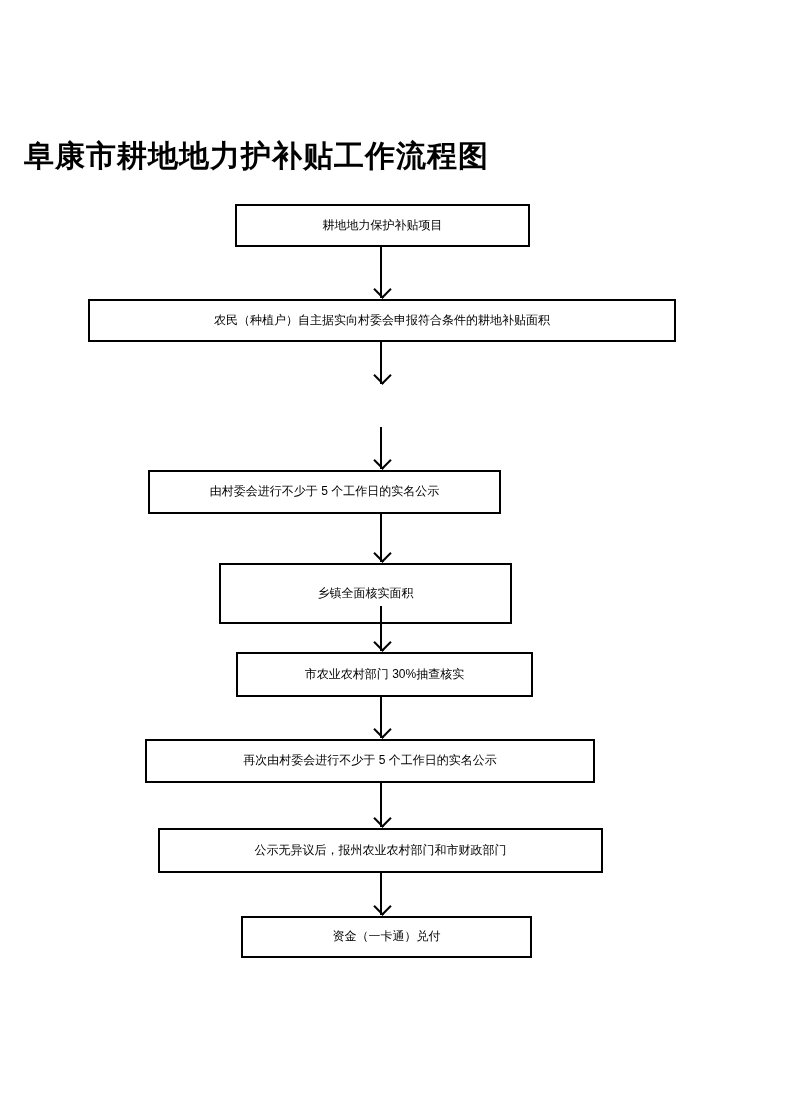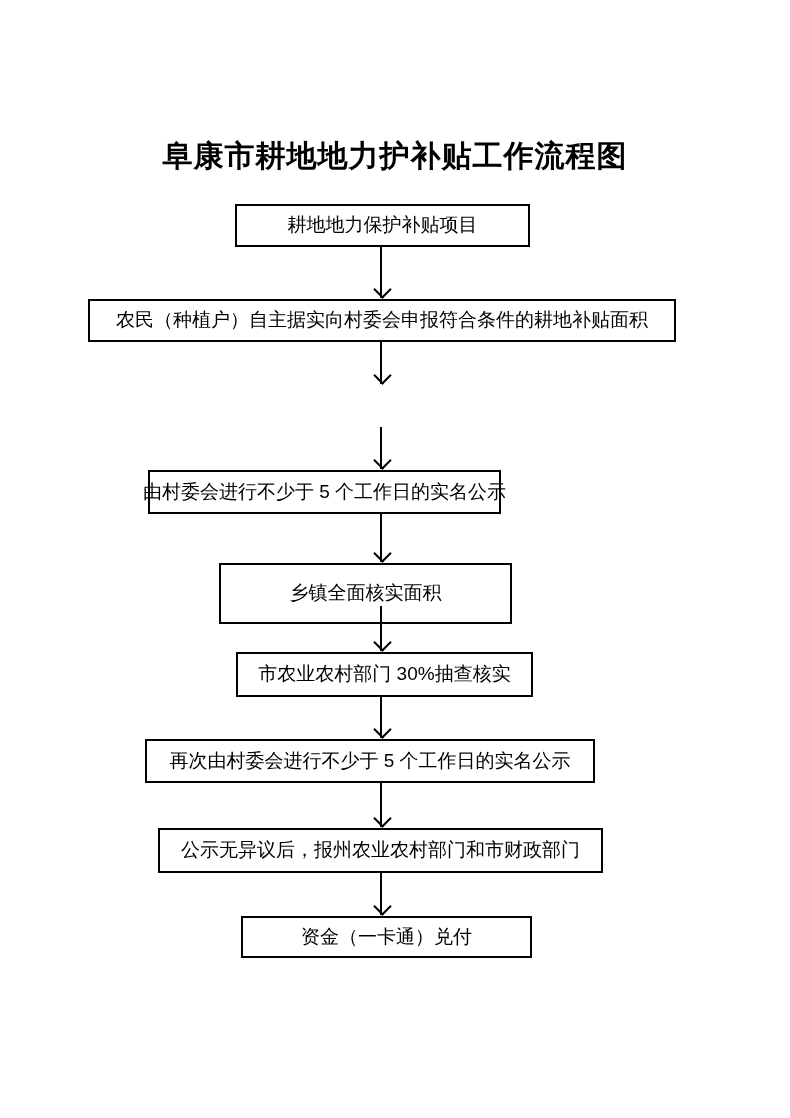"阜康市耕地地力护补贴工作流程图" .doc-title { padding-left: none -> 24px; text-align: center -> none }
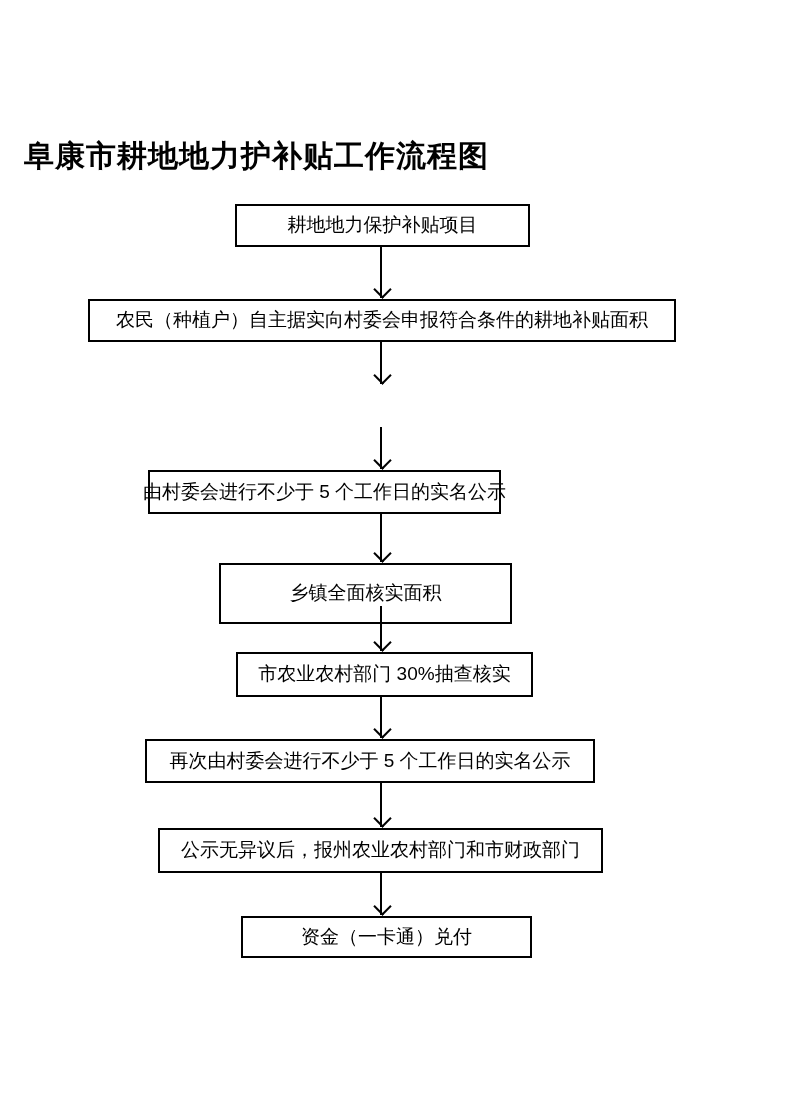"耕地地力保护补贴项目" .box { font-size: 19px -> 12px }
